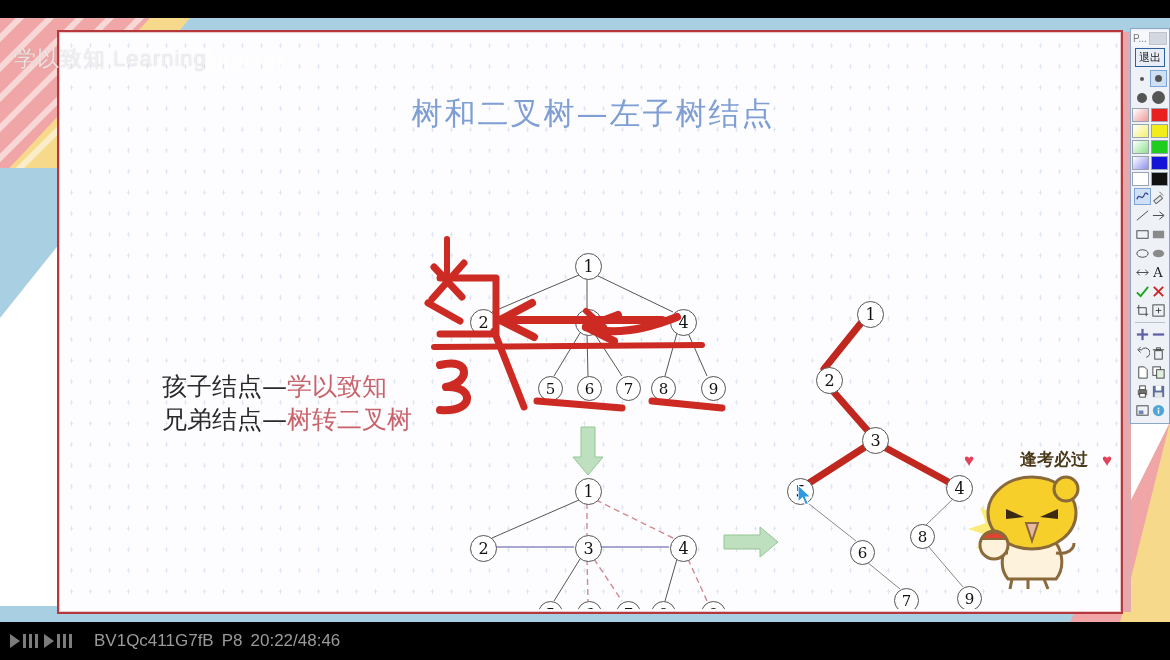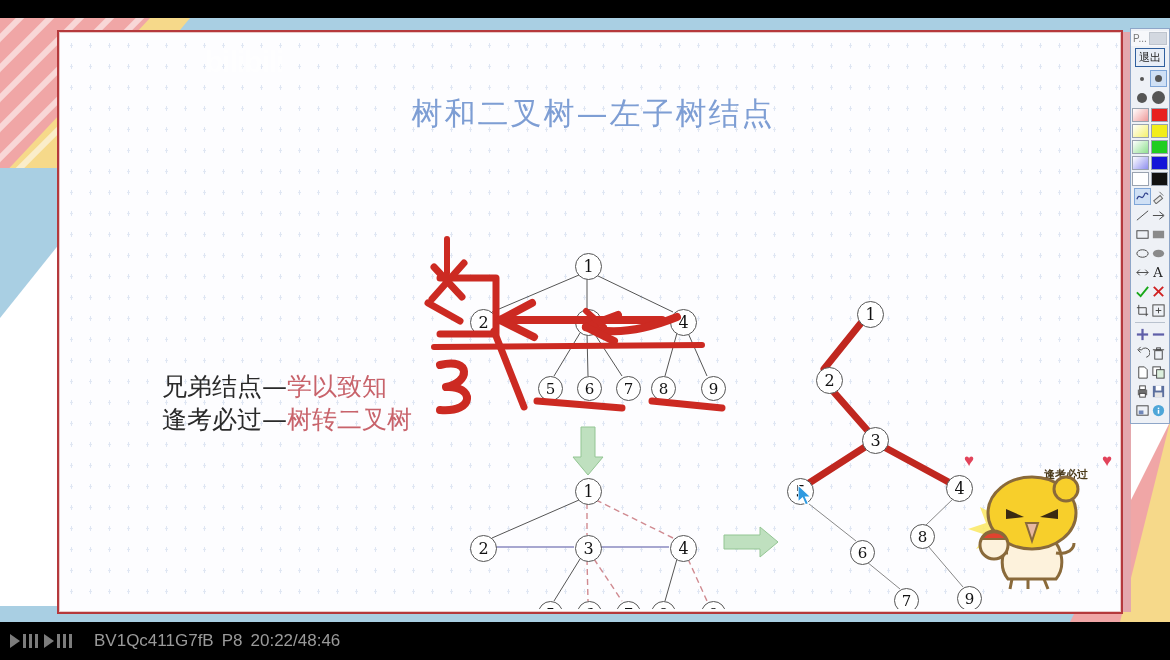"学以致知 Learning" div.wm { html: none -> <div>学以致知 Learning</div> }
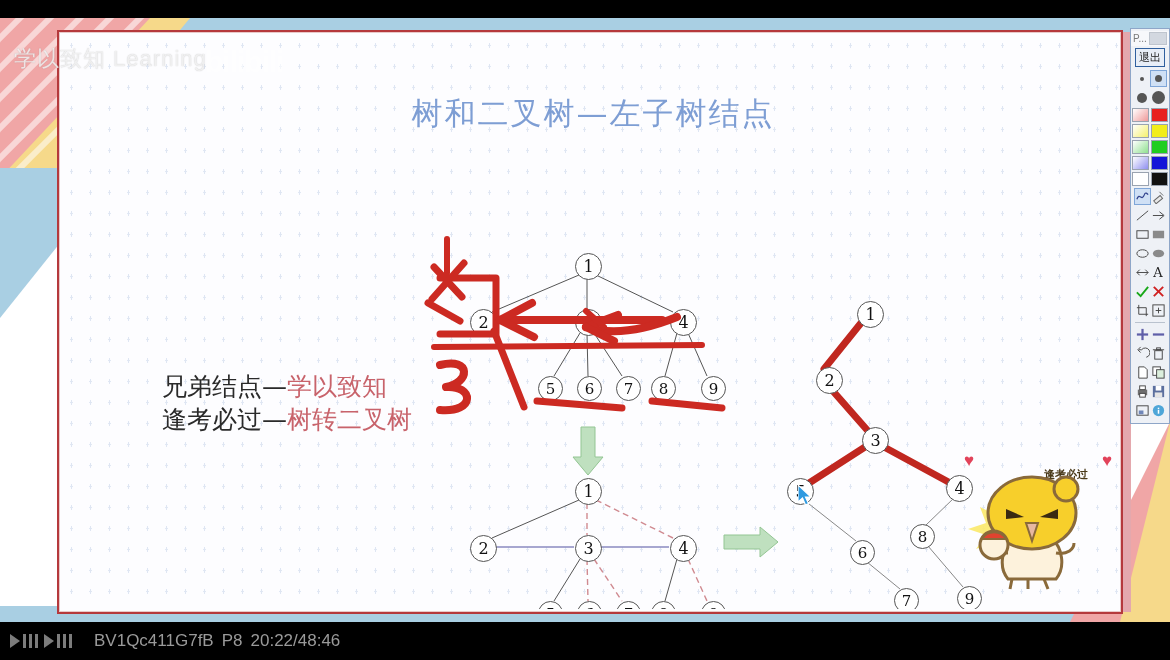"兄弟结点—" span { text: 兄弟 -> 孩子 }
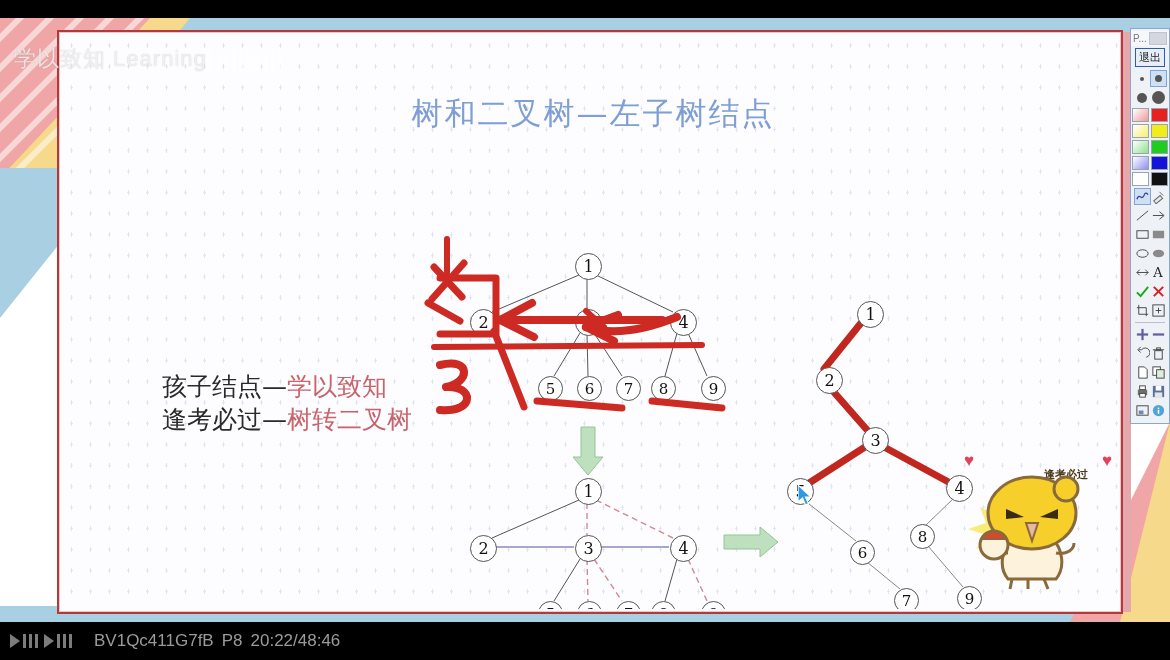"逢考必过—" span { text: 逢考必过 -> 兄弟结点 }
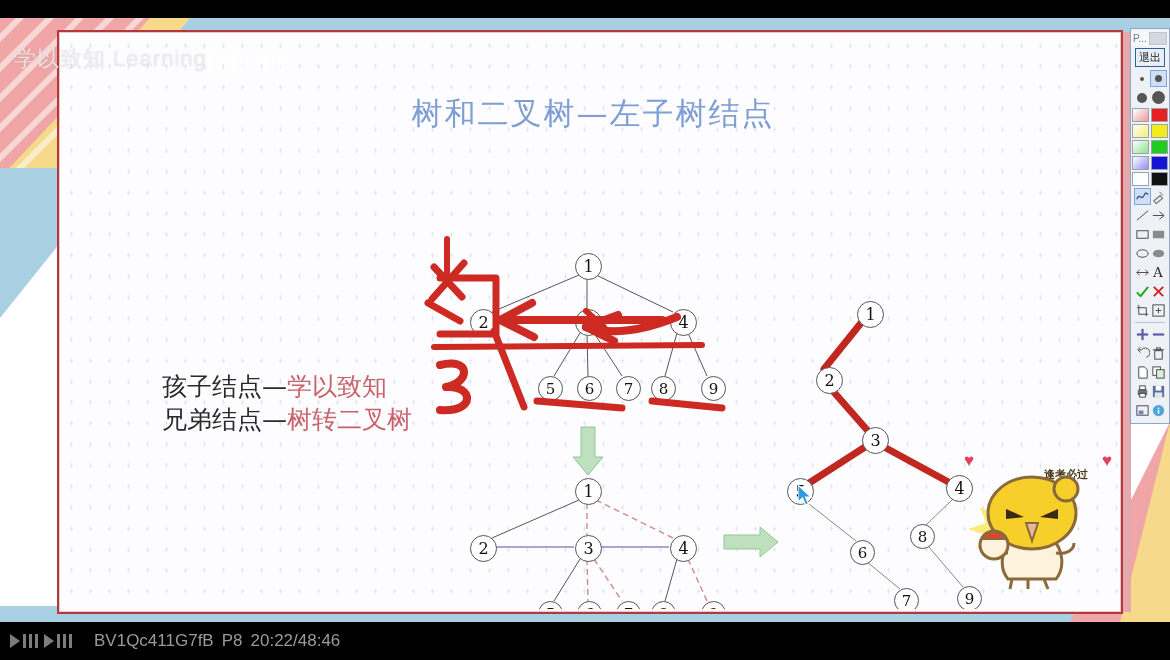"逢考必过" .mascot-text { bottom: 127px -> 138px; font-size: 11px -> 17px }
